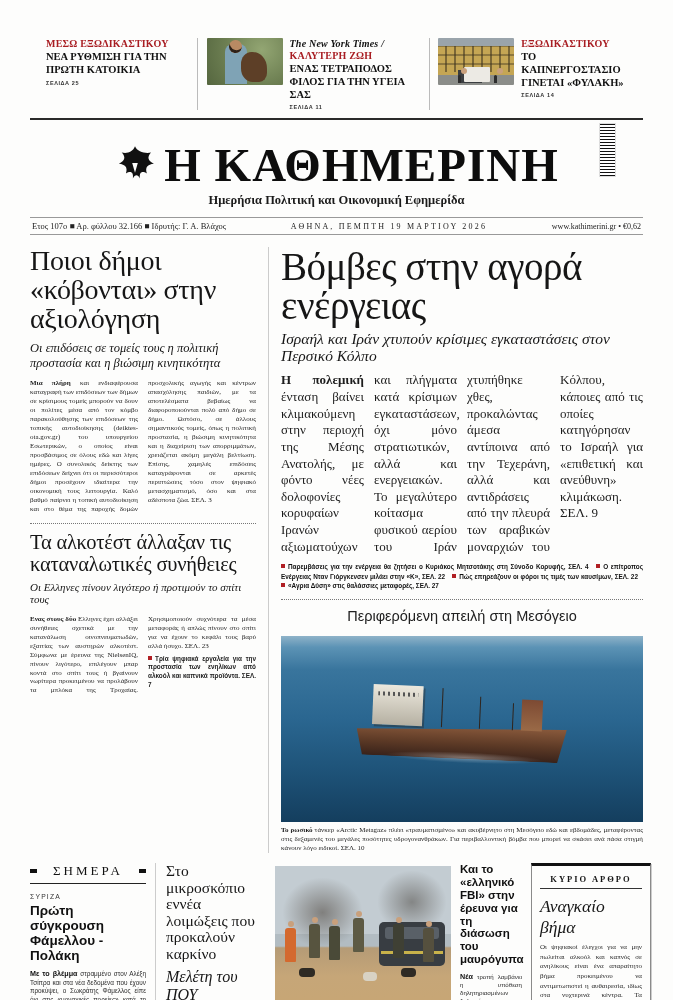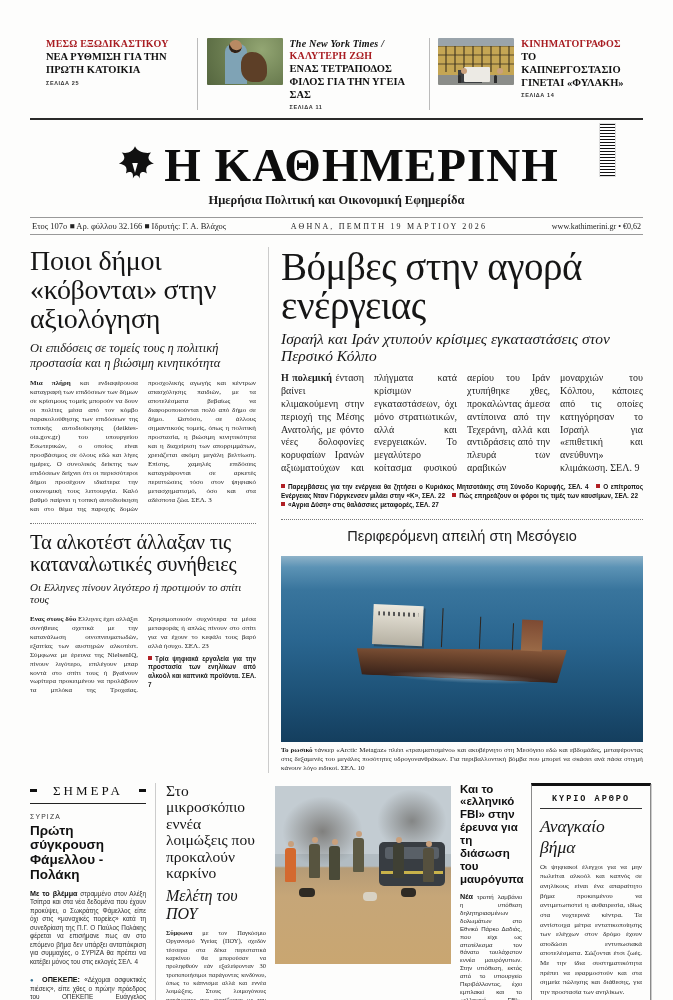"ΚΙΝΗΜΑΤΟΓΡΑΦΟΣ" div.promo-kicker { text: ΚΙΝΗΜΑΤΟΓΡΑΦΟΣ -> ΕΞΩΔΙΚΑΣΤΙΚΟΥ }
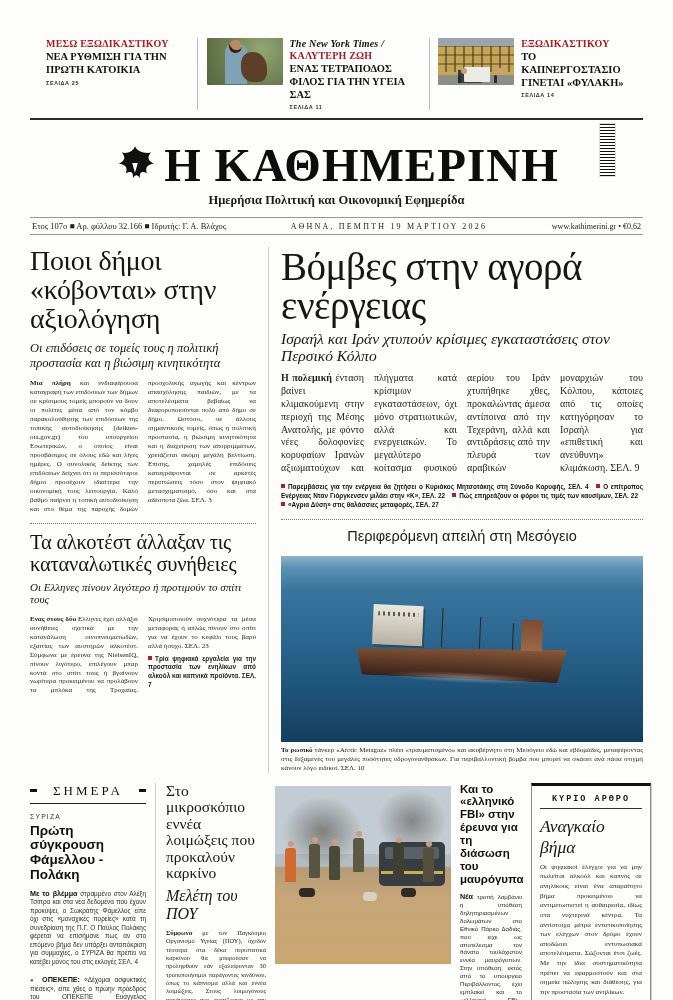"Η πολεμική ένταση βαίνει κλιμακούμενη" .body4 { font-size: 10px -> 13px }
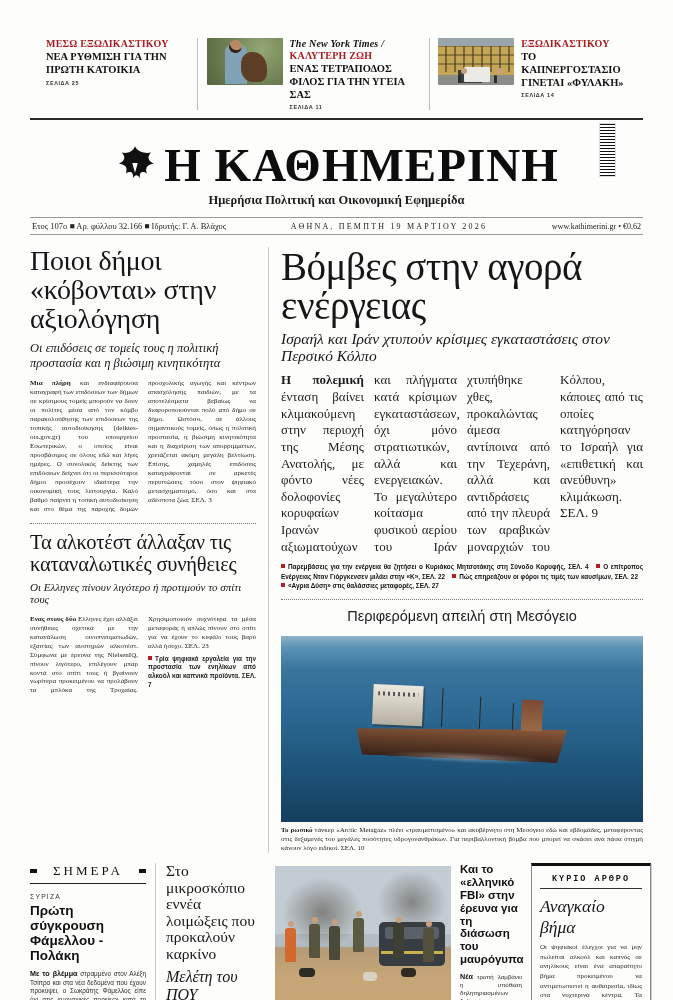"ΚΥΡΙΟ ΑΡΘΡΟ" .ed-h { font-family: Liberation Mono, monospace -> Liberation Serif, serif }
